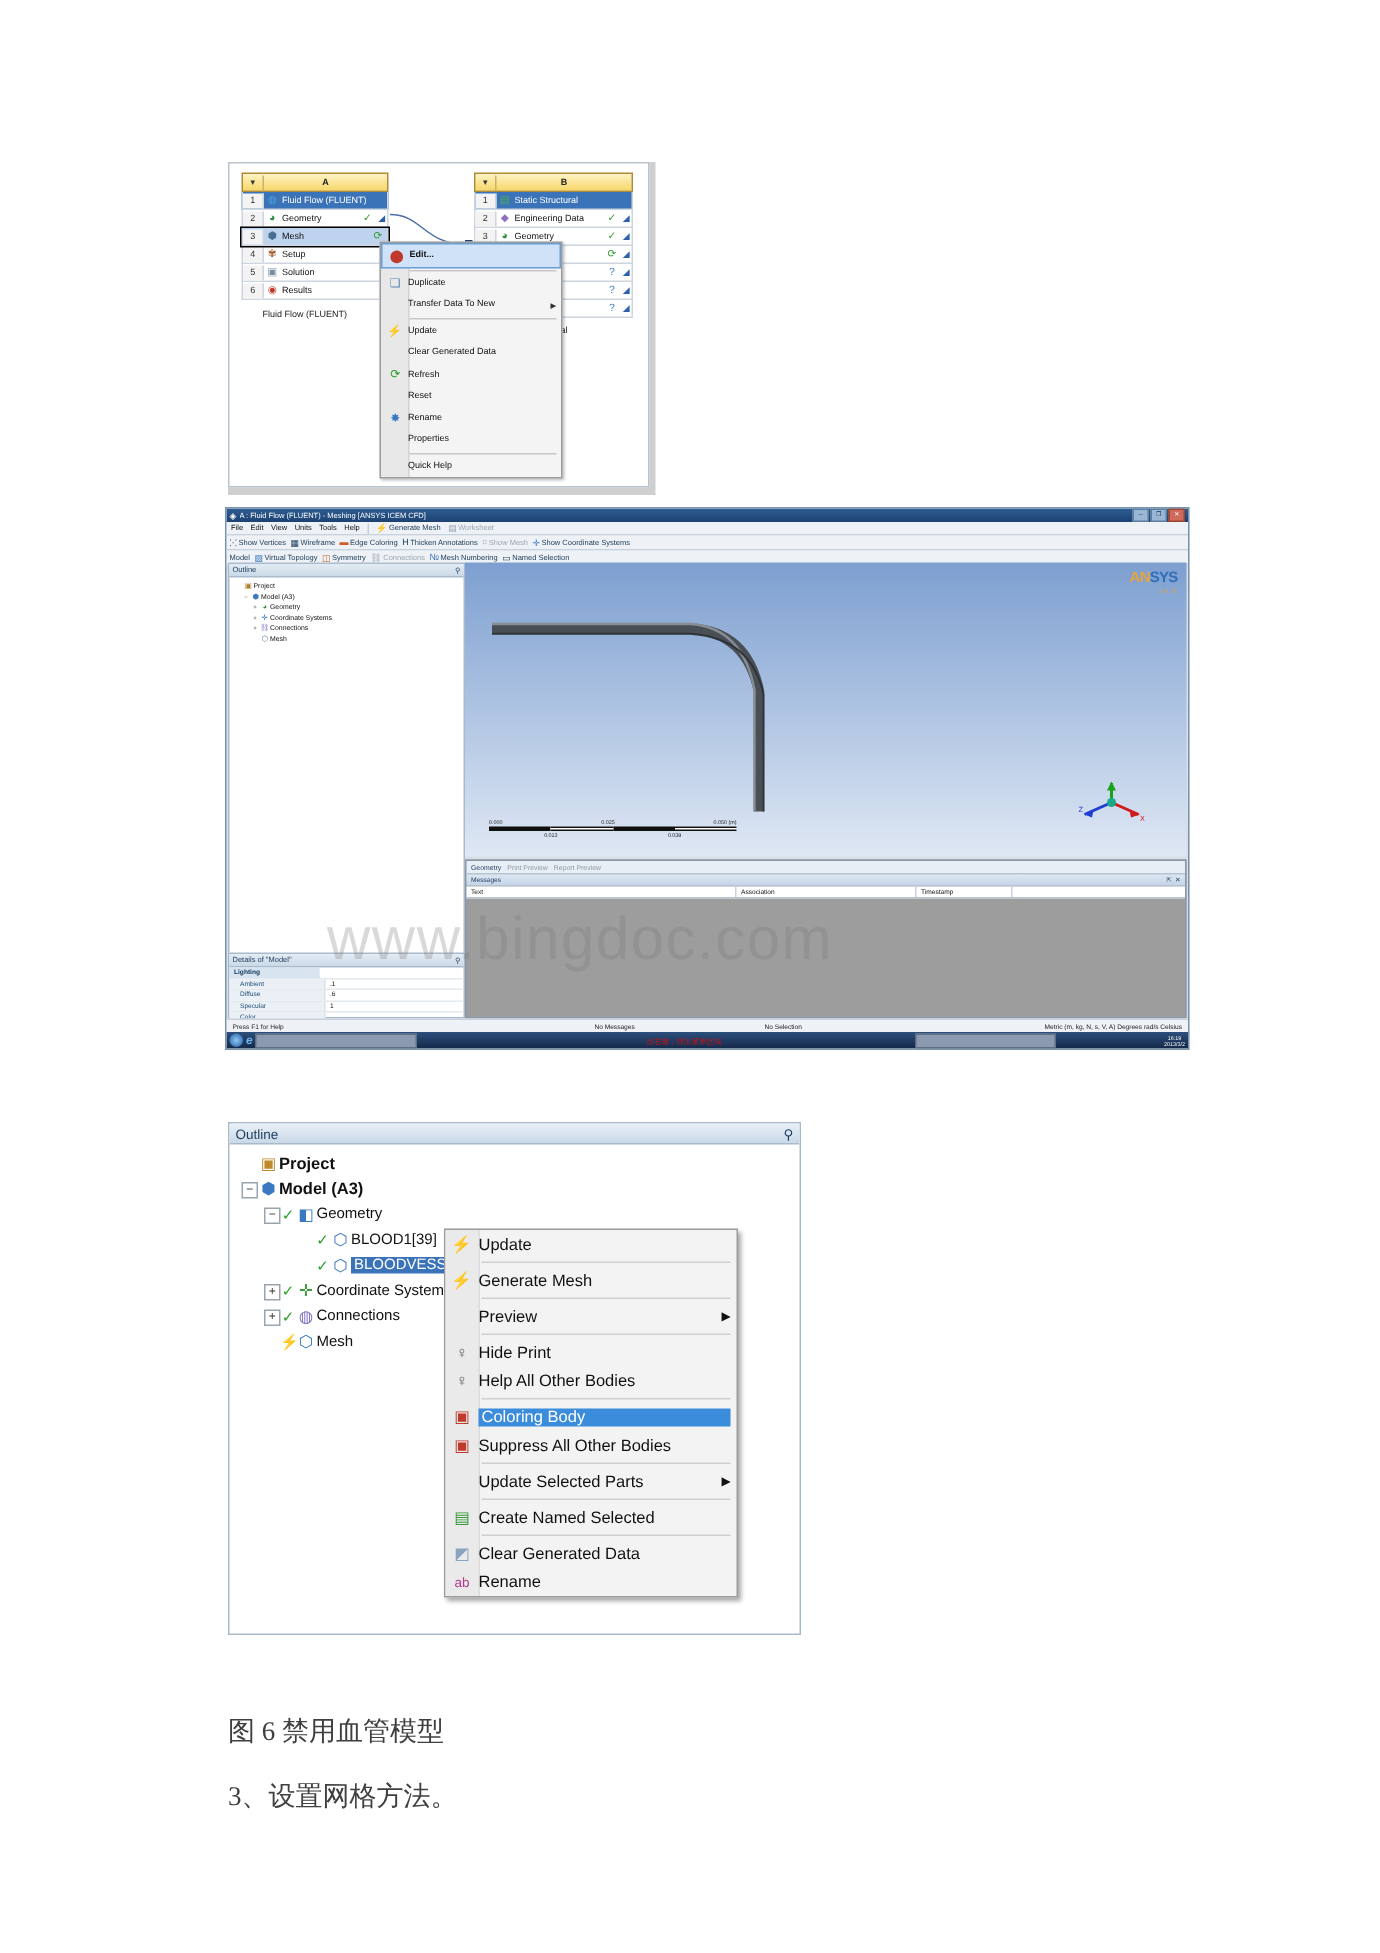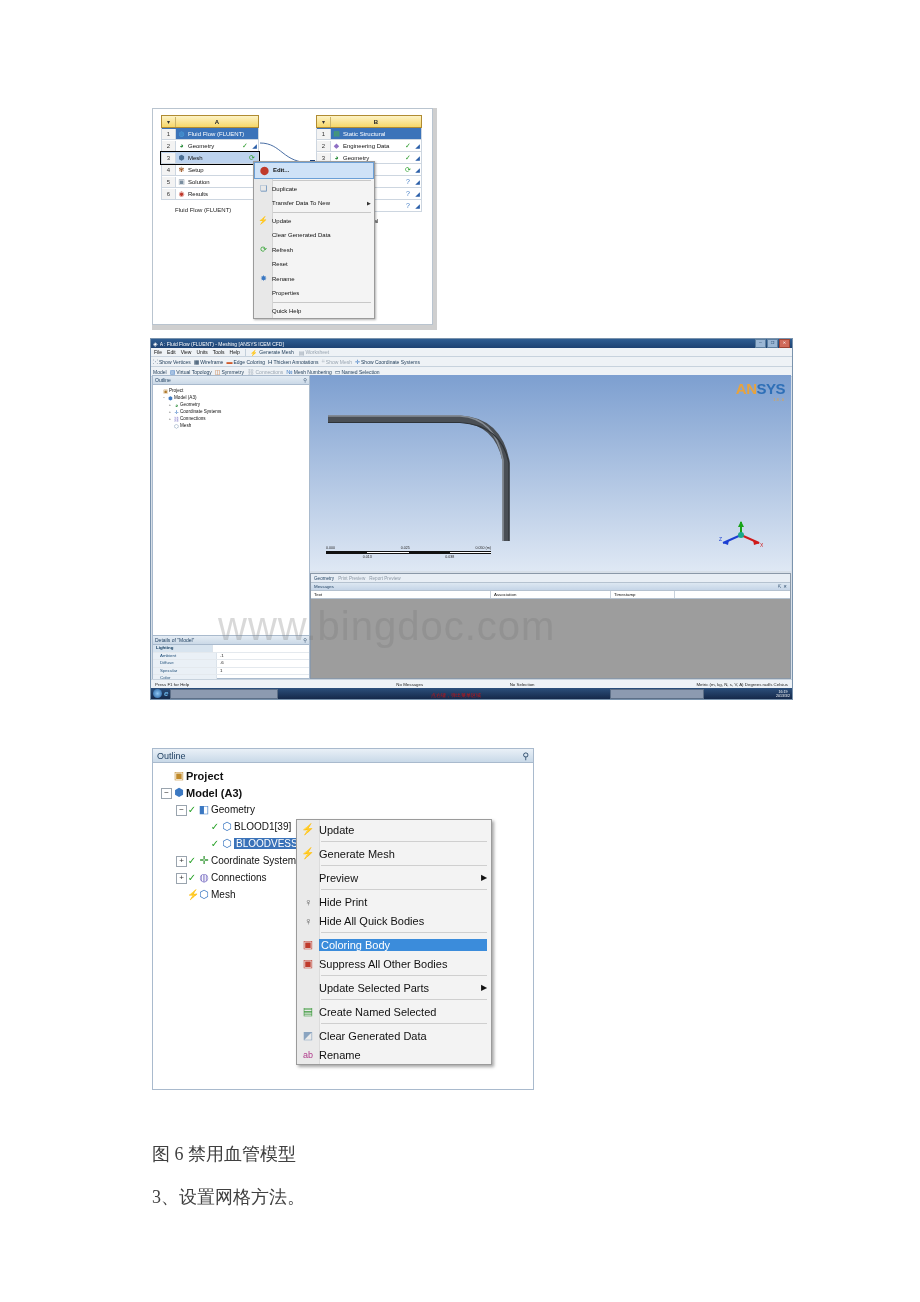"ANSYS" #fig2 .ansys-logo .al-main { font-size: 15px -> 10px }
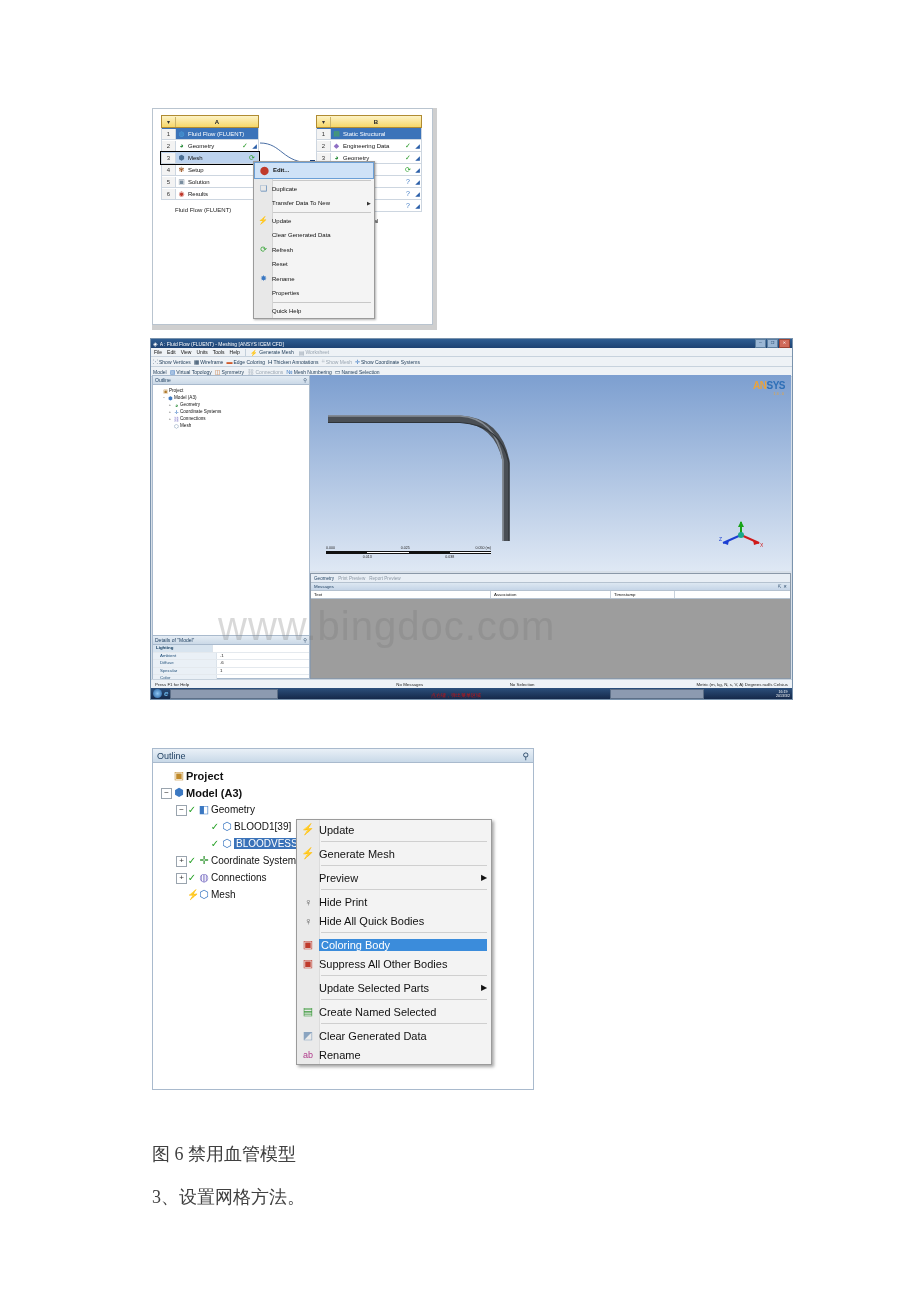"Hide All Quick Bodies" span.mi-lab { text: Hide All Quick -> Help All Other }
